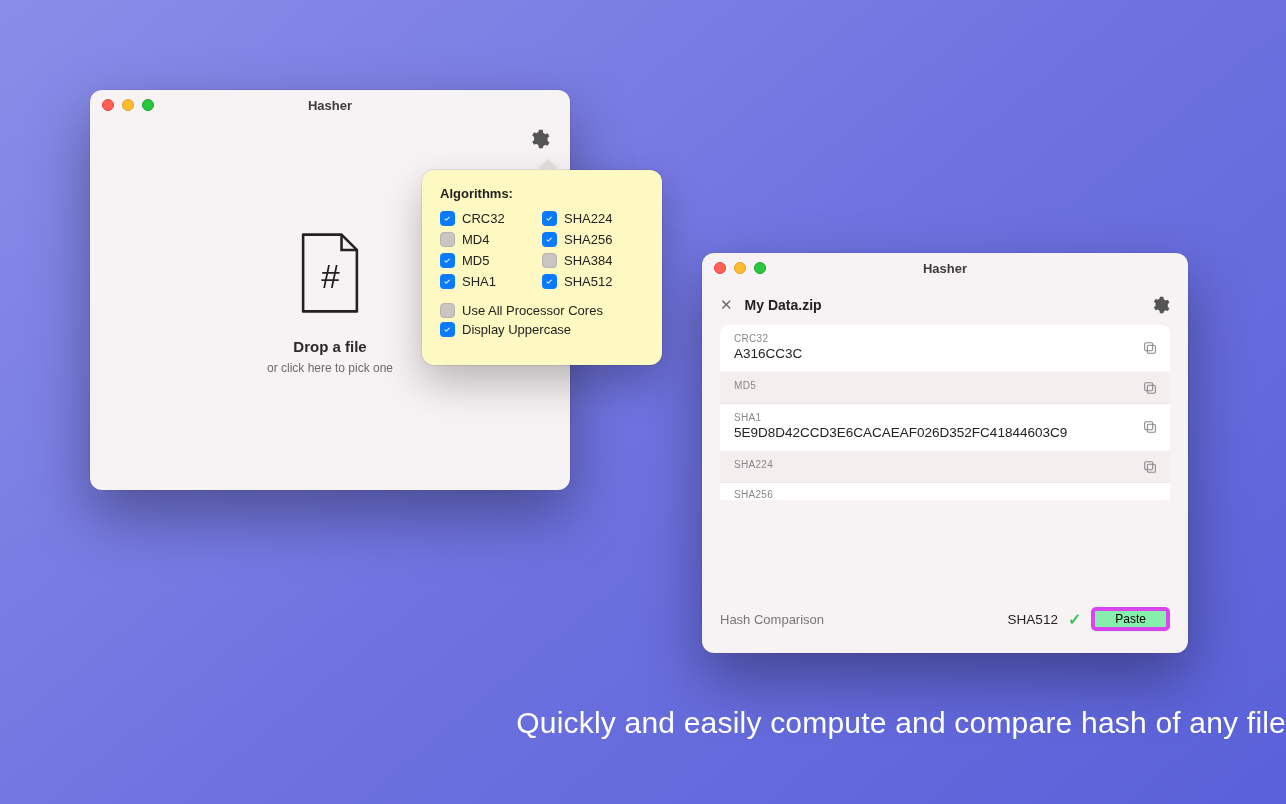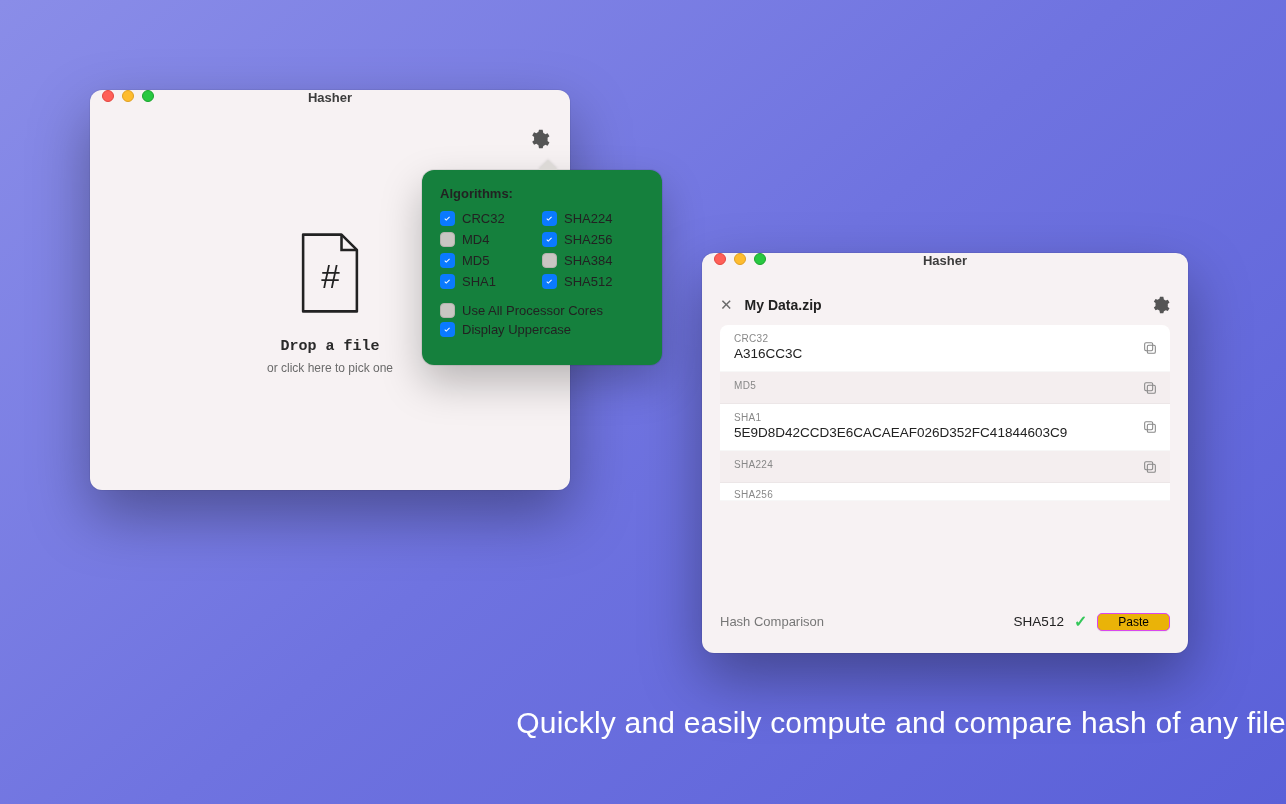"Hasher" .titlebar { align-items: none -> center }
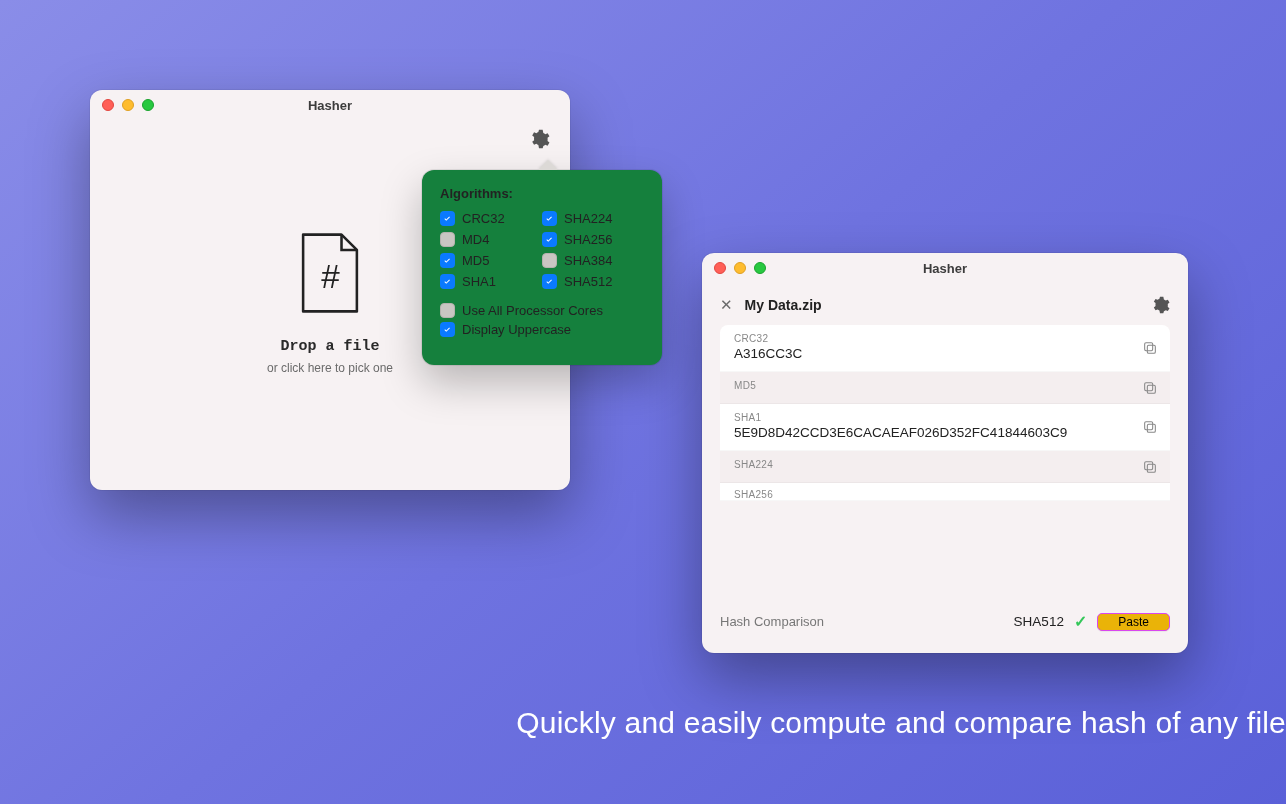"Algorithms:" .popover { background: #15803d -> #fef9c3 }
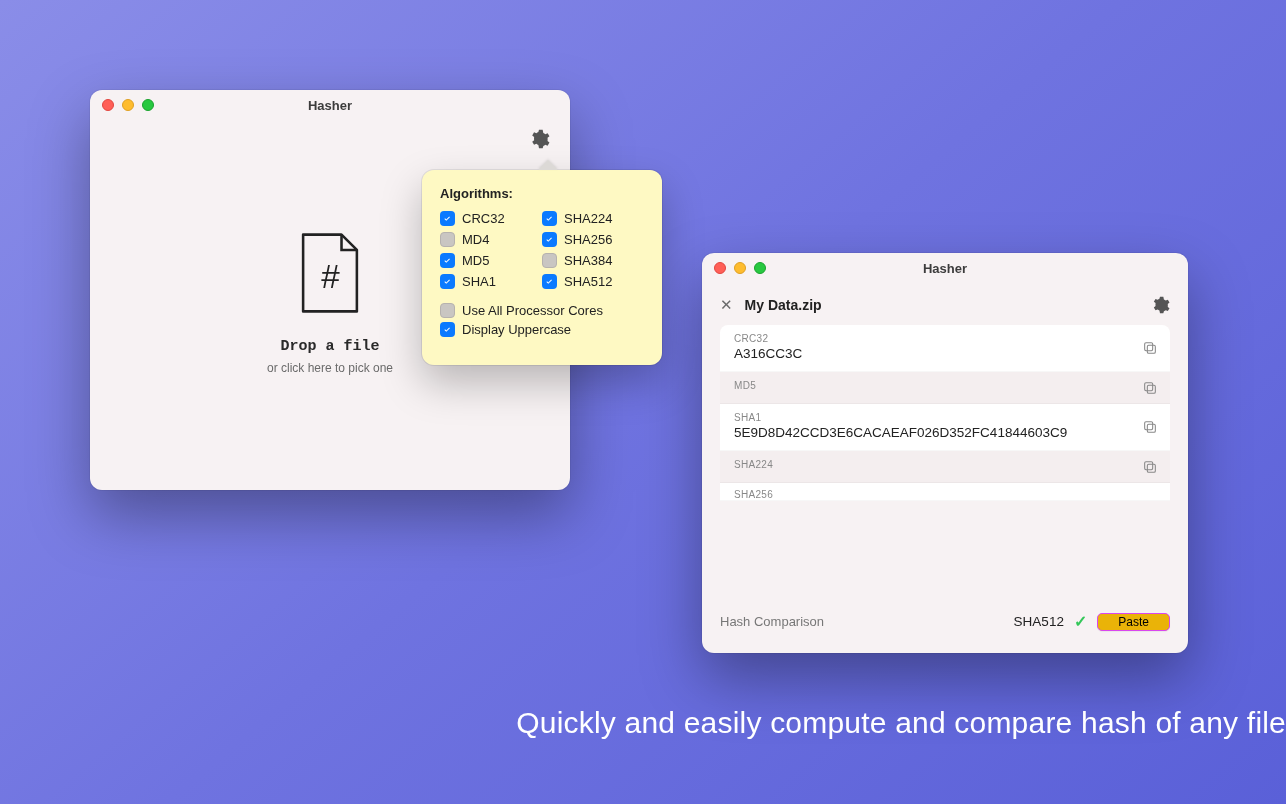"Drop a file" .drop-title { font-family: Liberation Mono, monospace -> none }
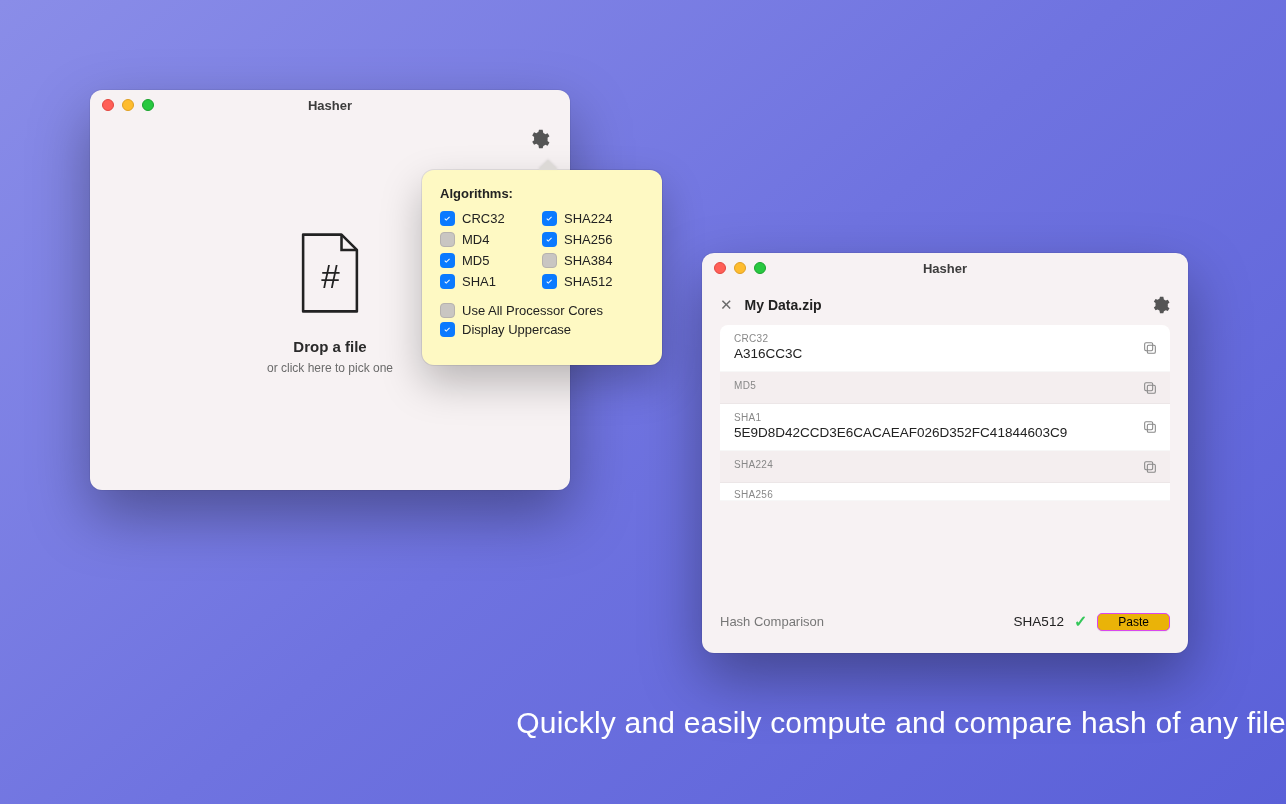"Paste" .paste-btn { background: #eab308 -> #86efac; border: 1px solid #d946ef -> 4px solid #d946ef }
